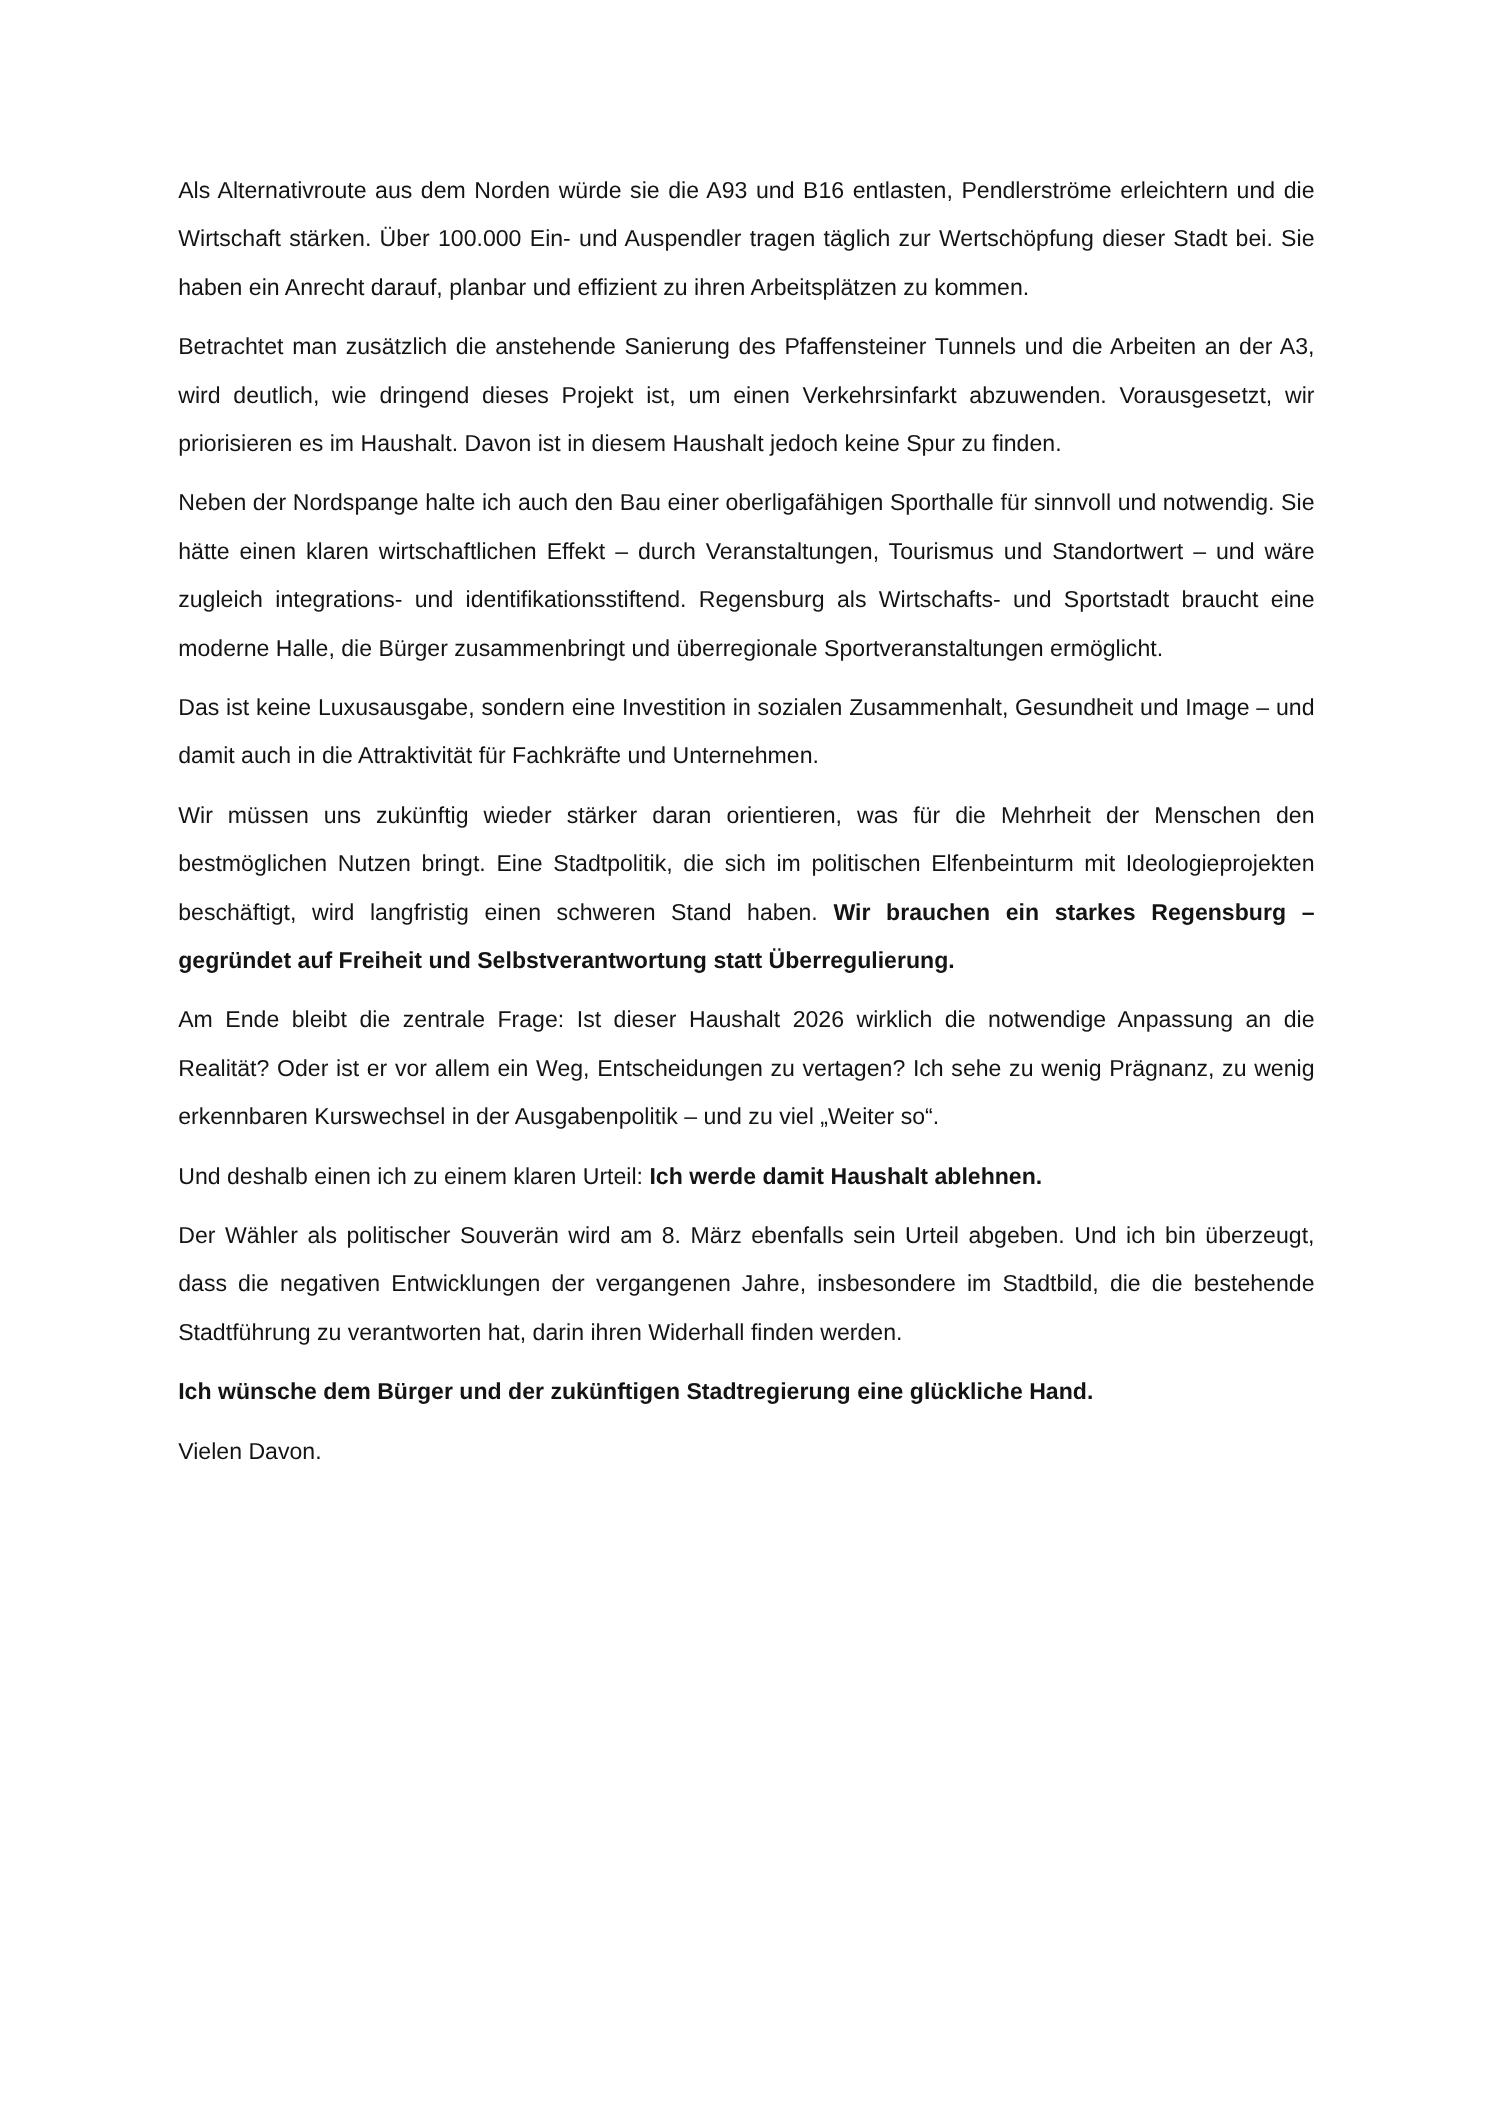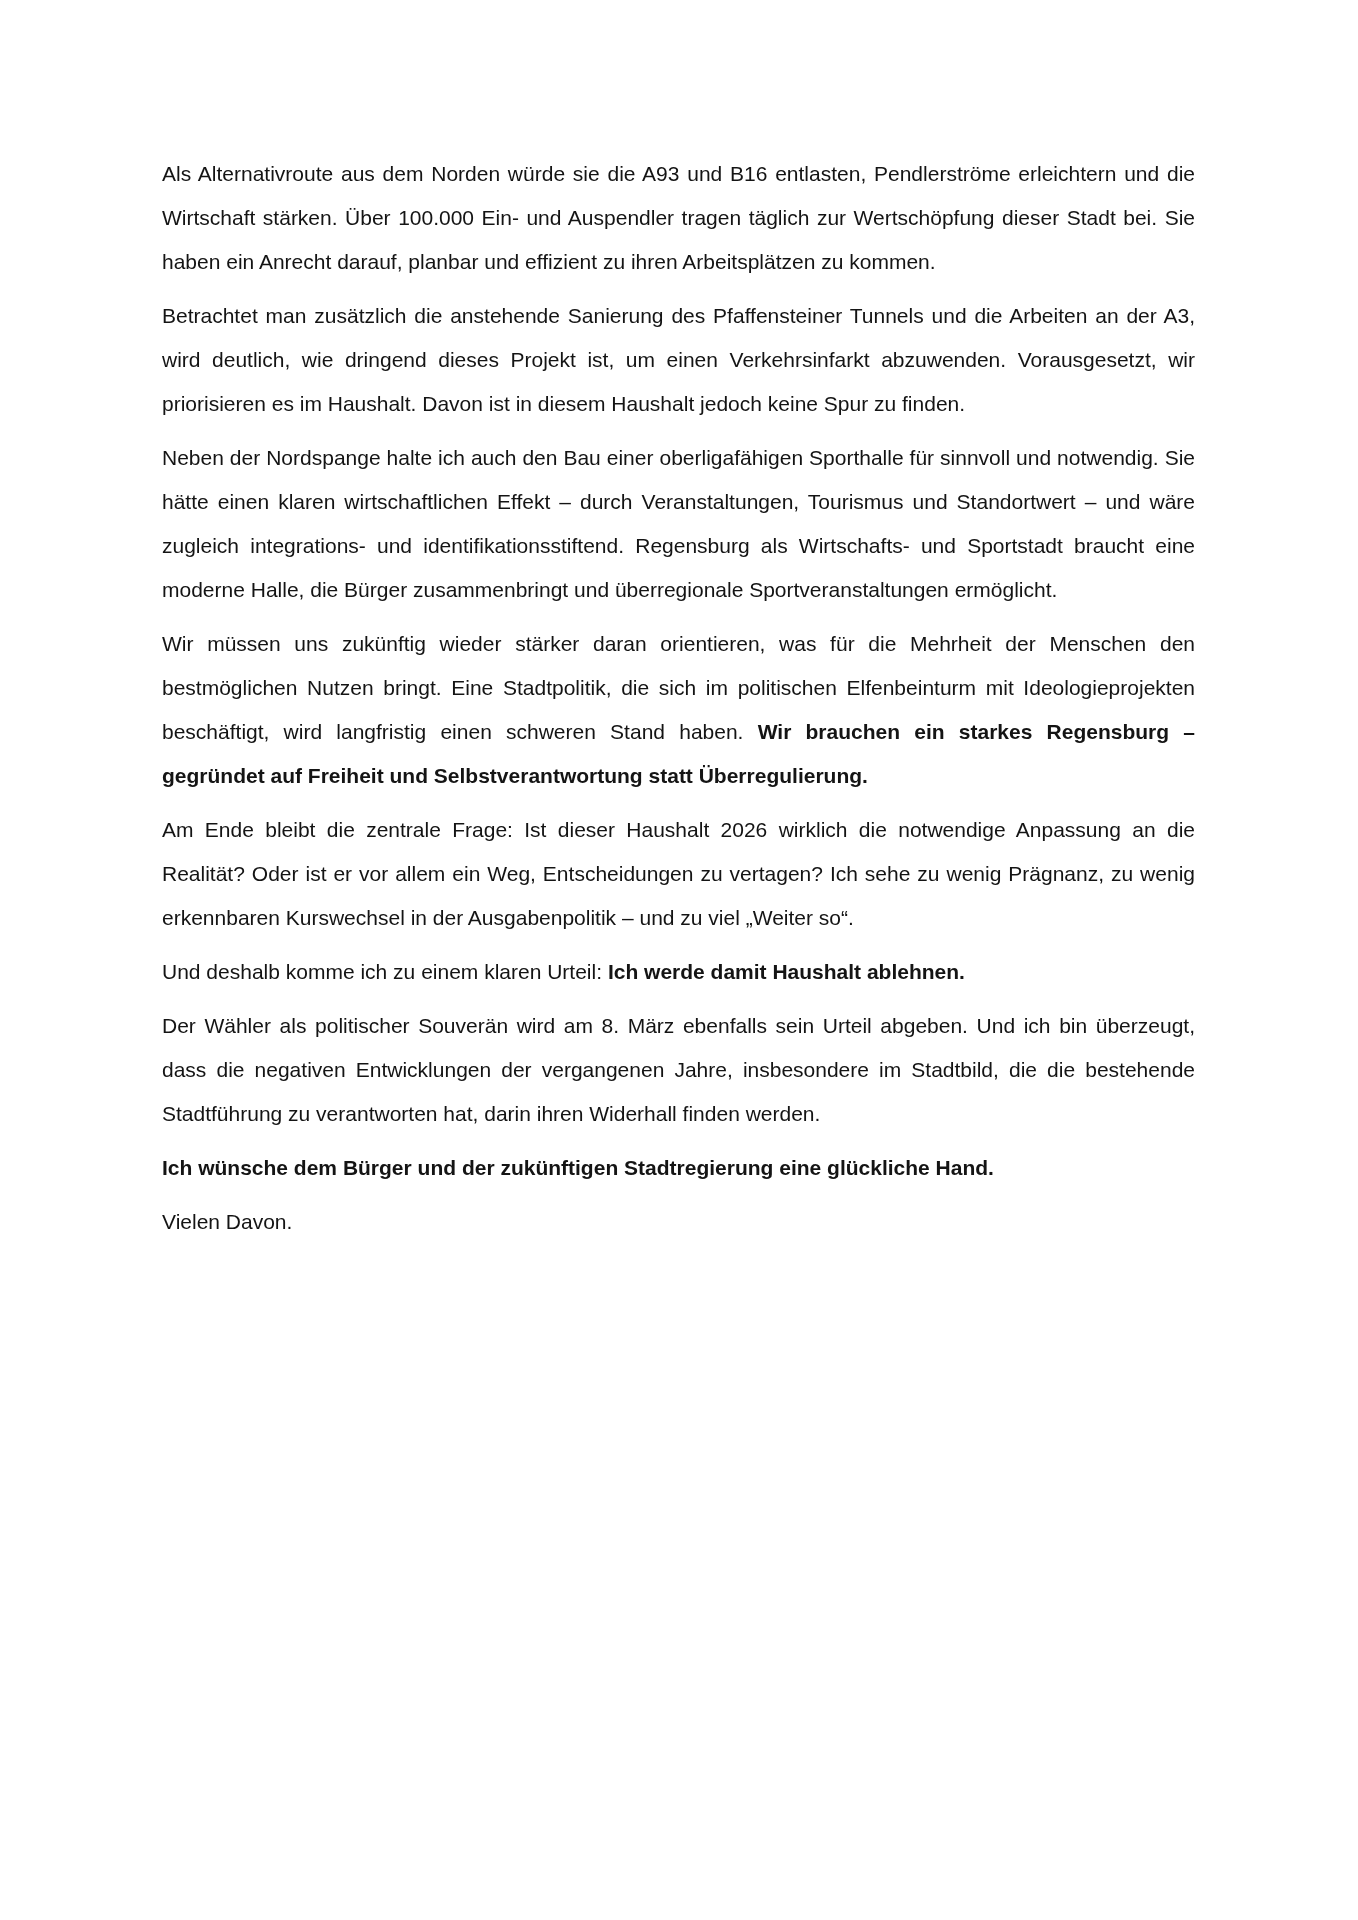"Das ist keine Luxusausgabe, sondern" p.para { html: none -> <p><span>Das ist keine Luxusausgabe, sondern eine Investition in sozialen Zusammenhalt, Gesundheit und Image – und damit auch in die Attraktivität für Fachkräfte und Unternehmen.</span></p> }
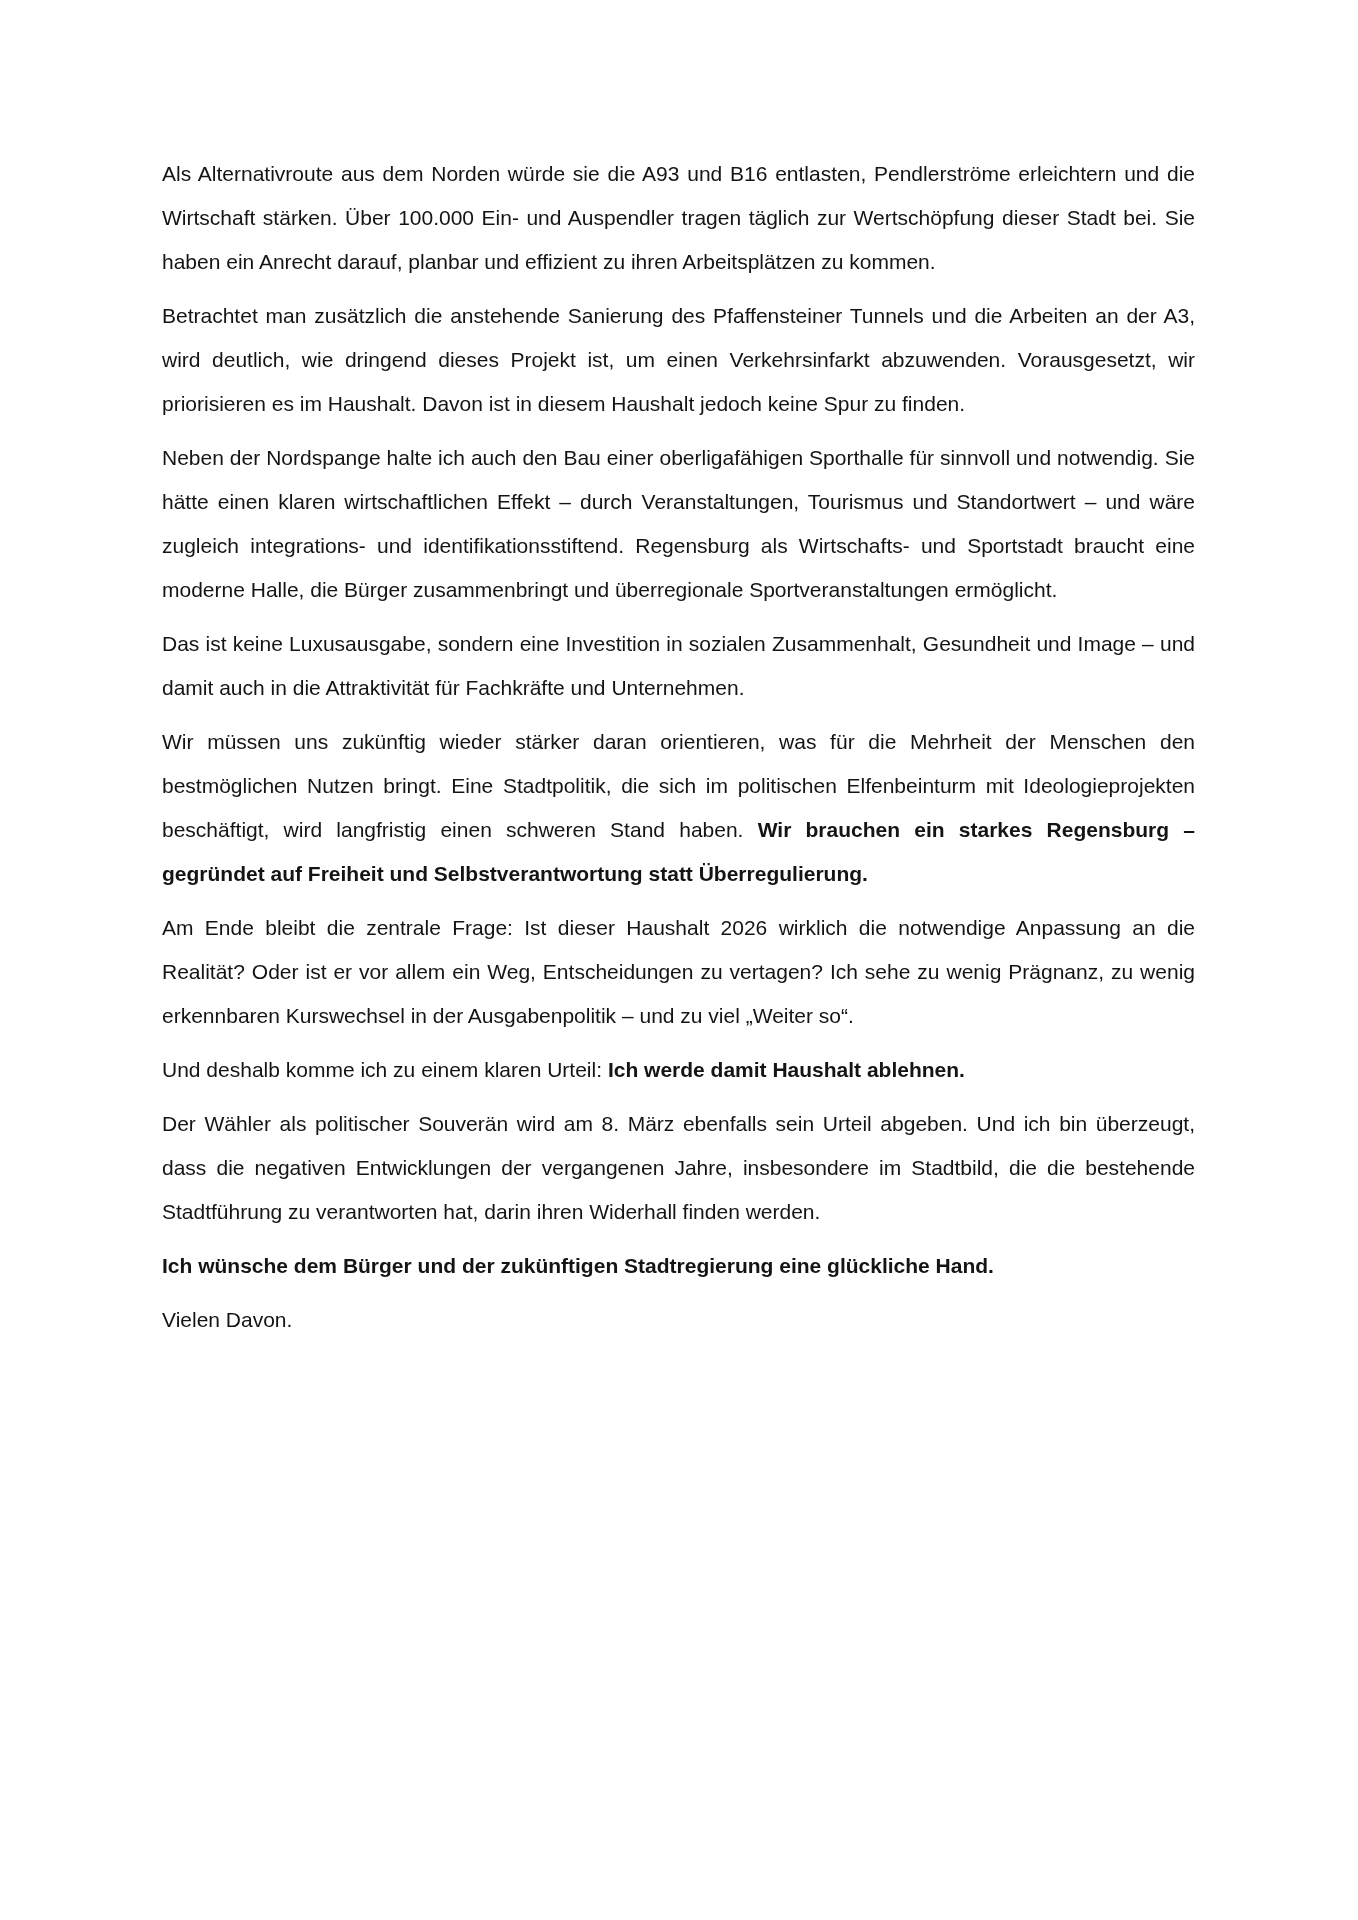"Und deshalb komme ich zu" span.run { text: komme -> einen }
